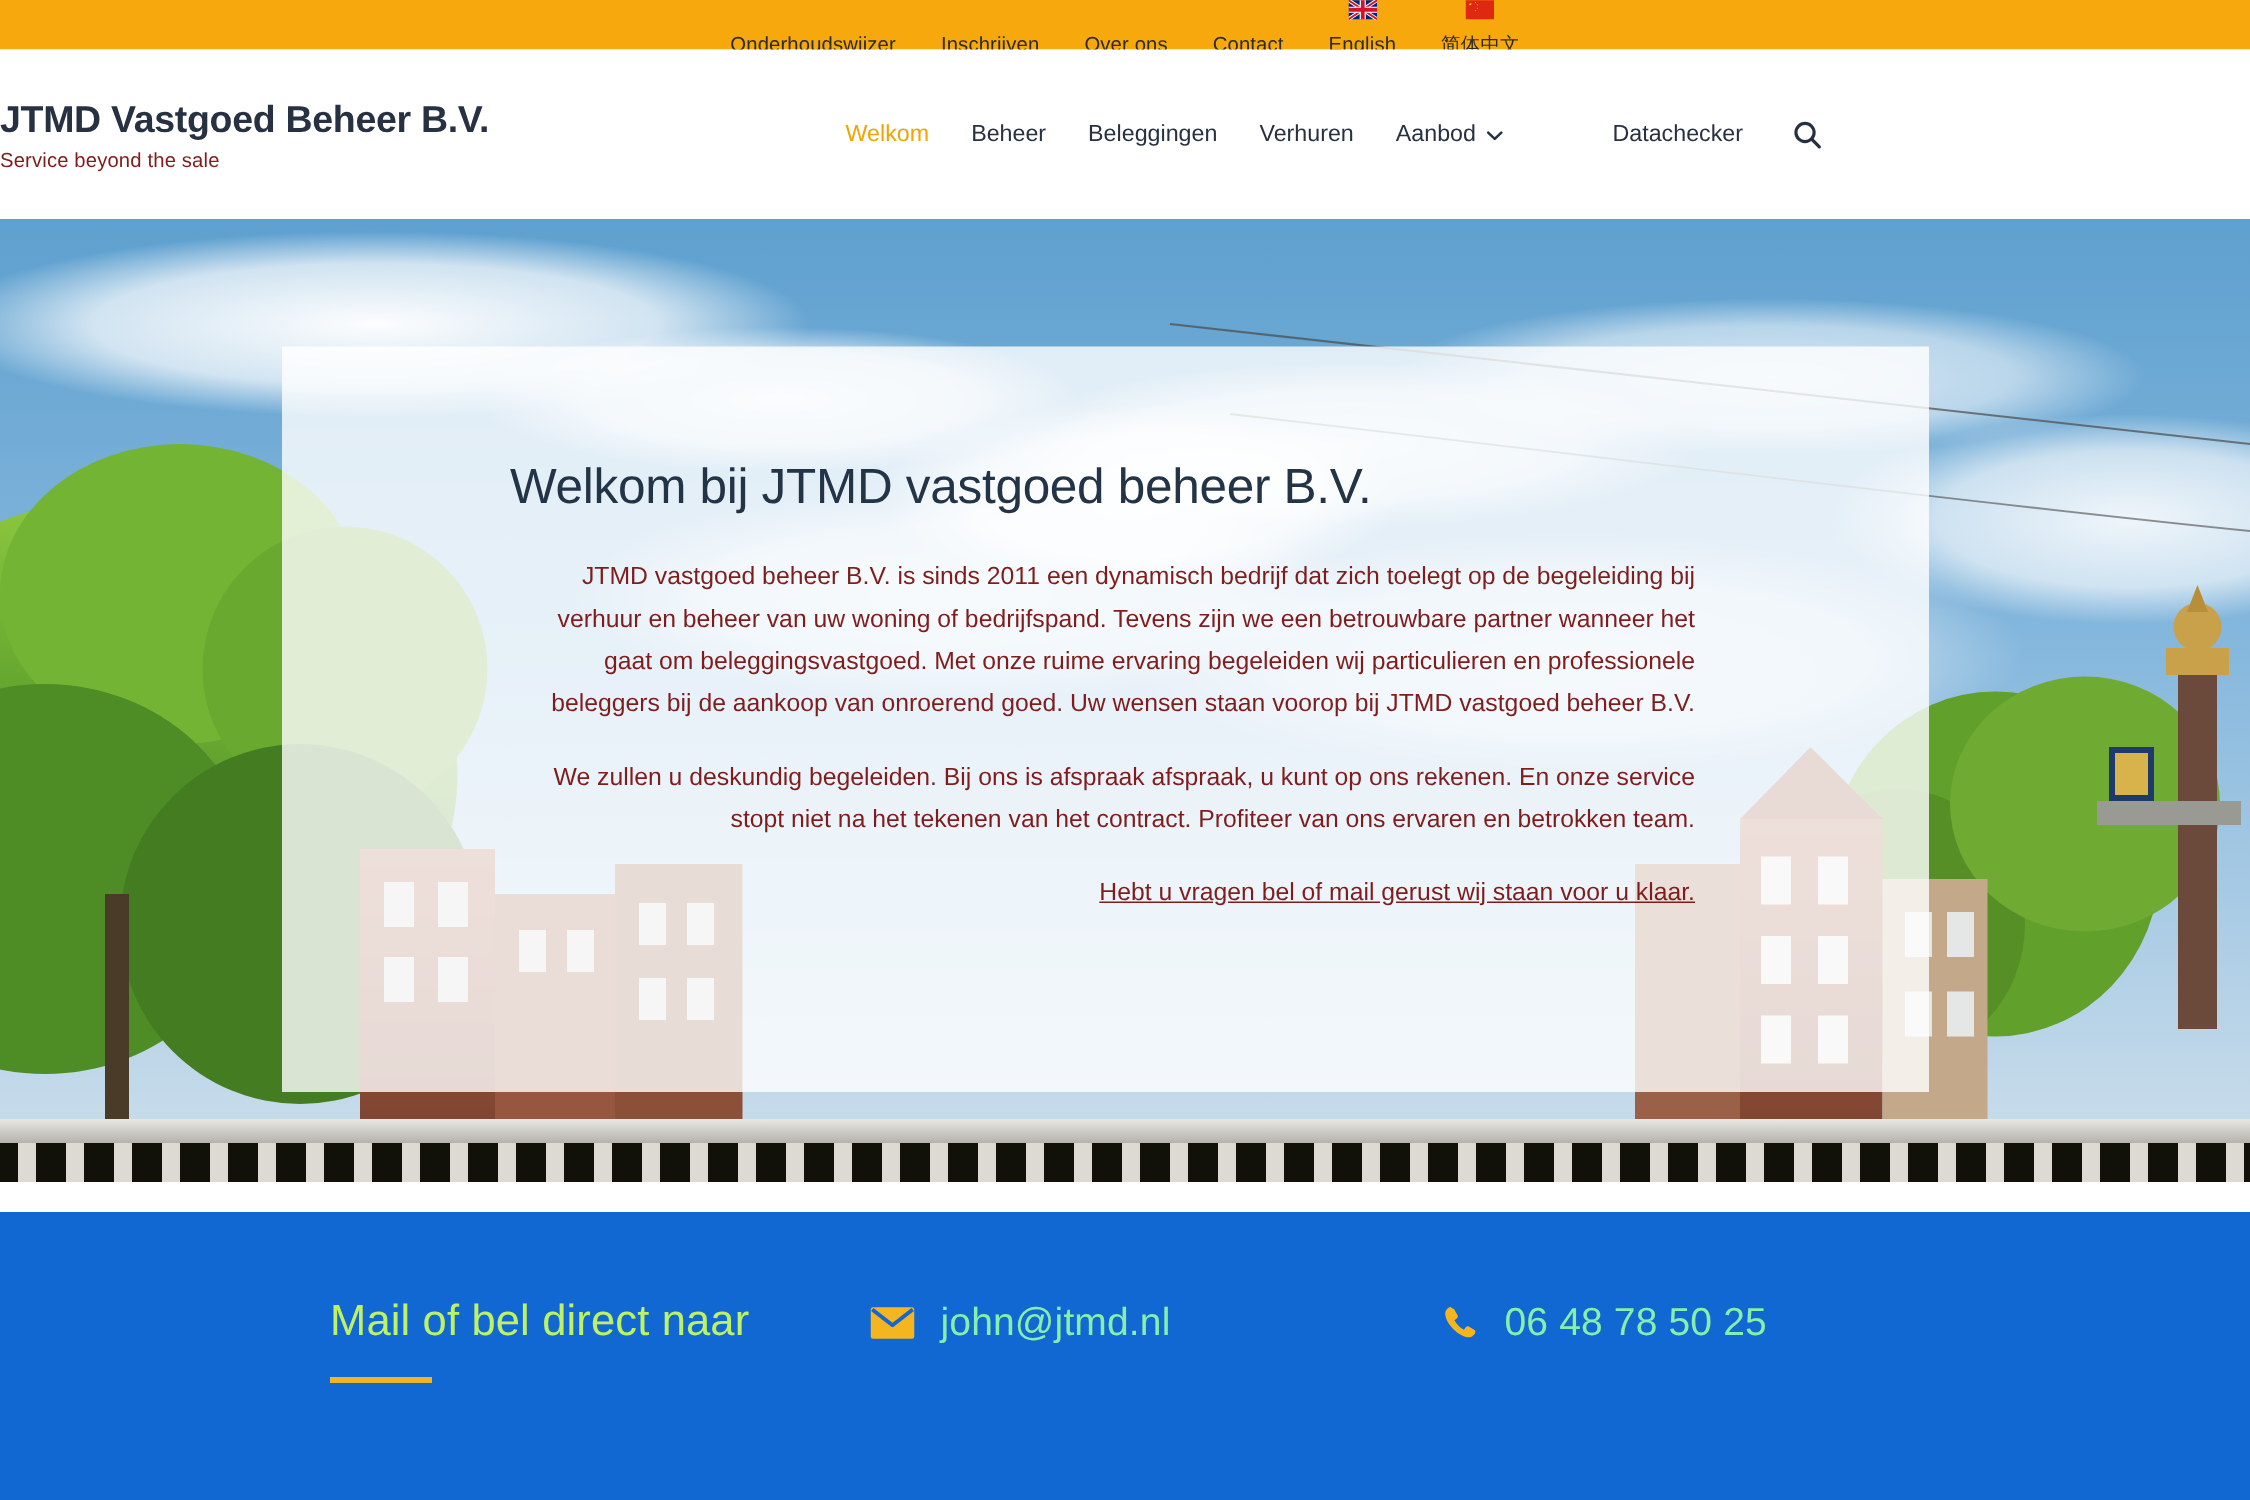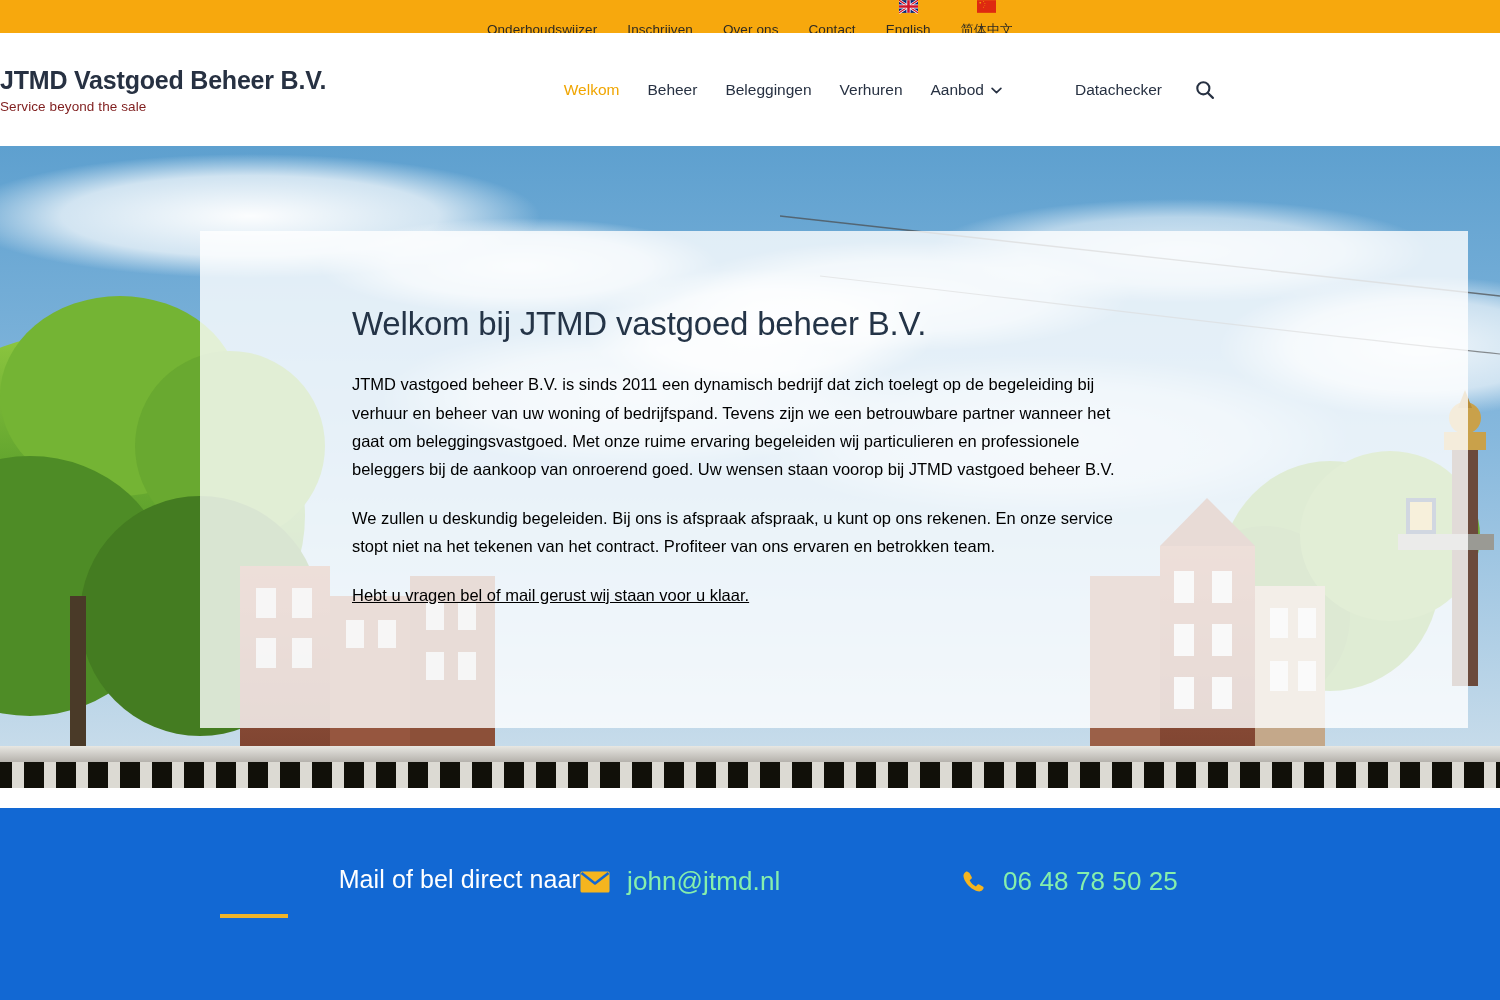"Welkom bij JTMD vastgoed beheer" .hero-card { left: 200px -> 188px; width: 1268px -> 1098px }
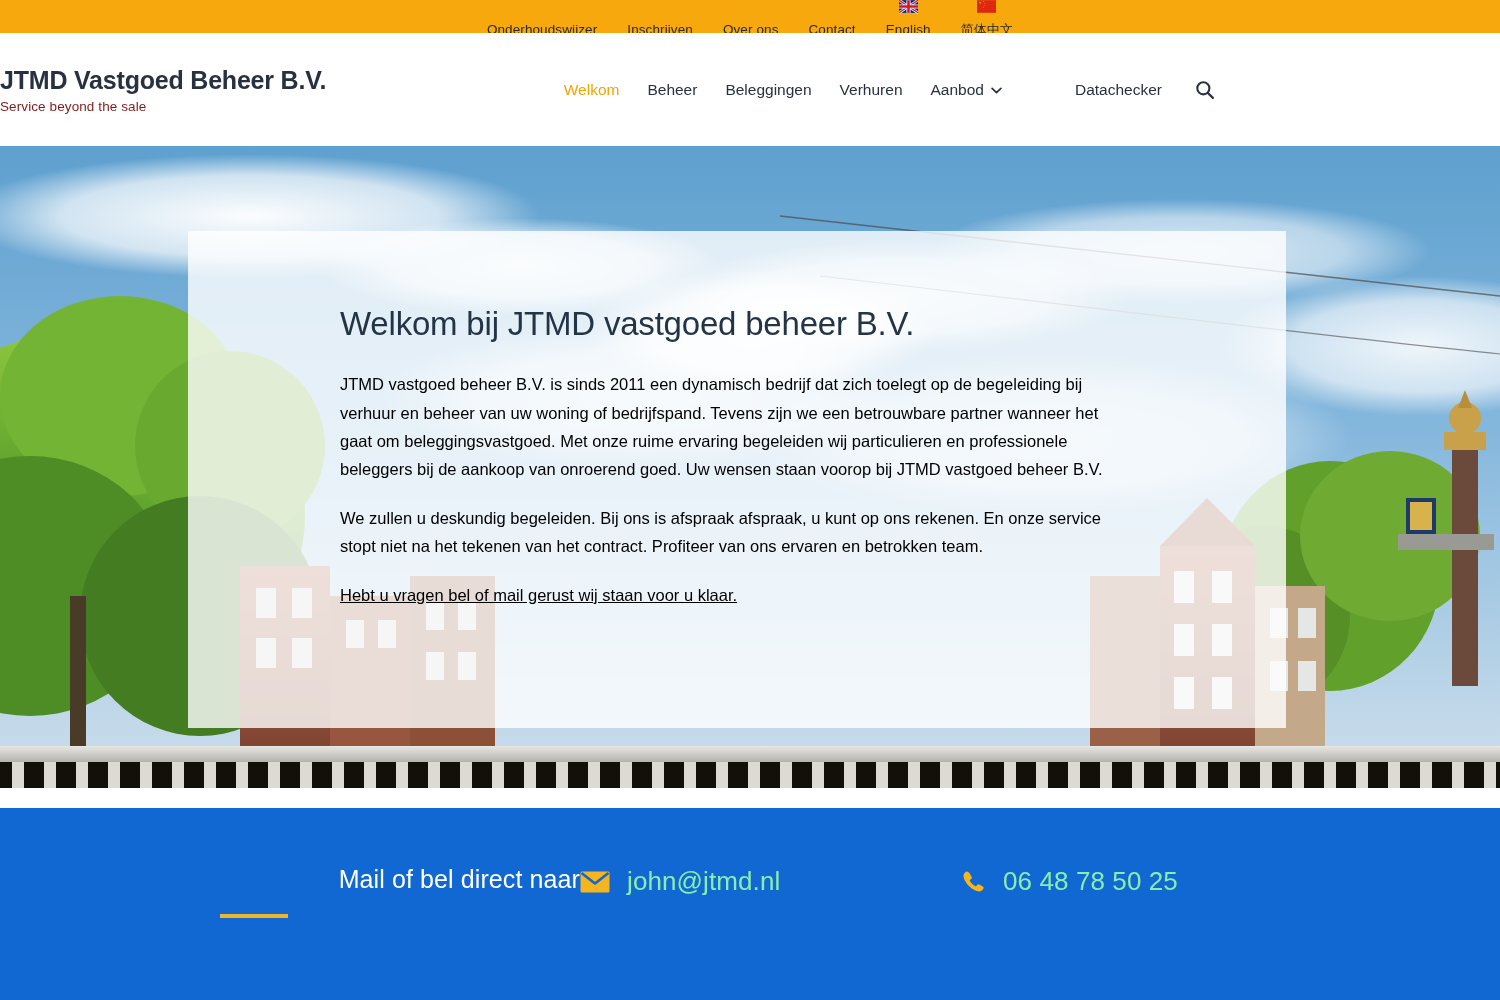"JTMD vastgoed beheer B.V. is" .hero-p { color: #000000 -> #7f1d1d; text-align: none -> right }
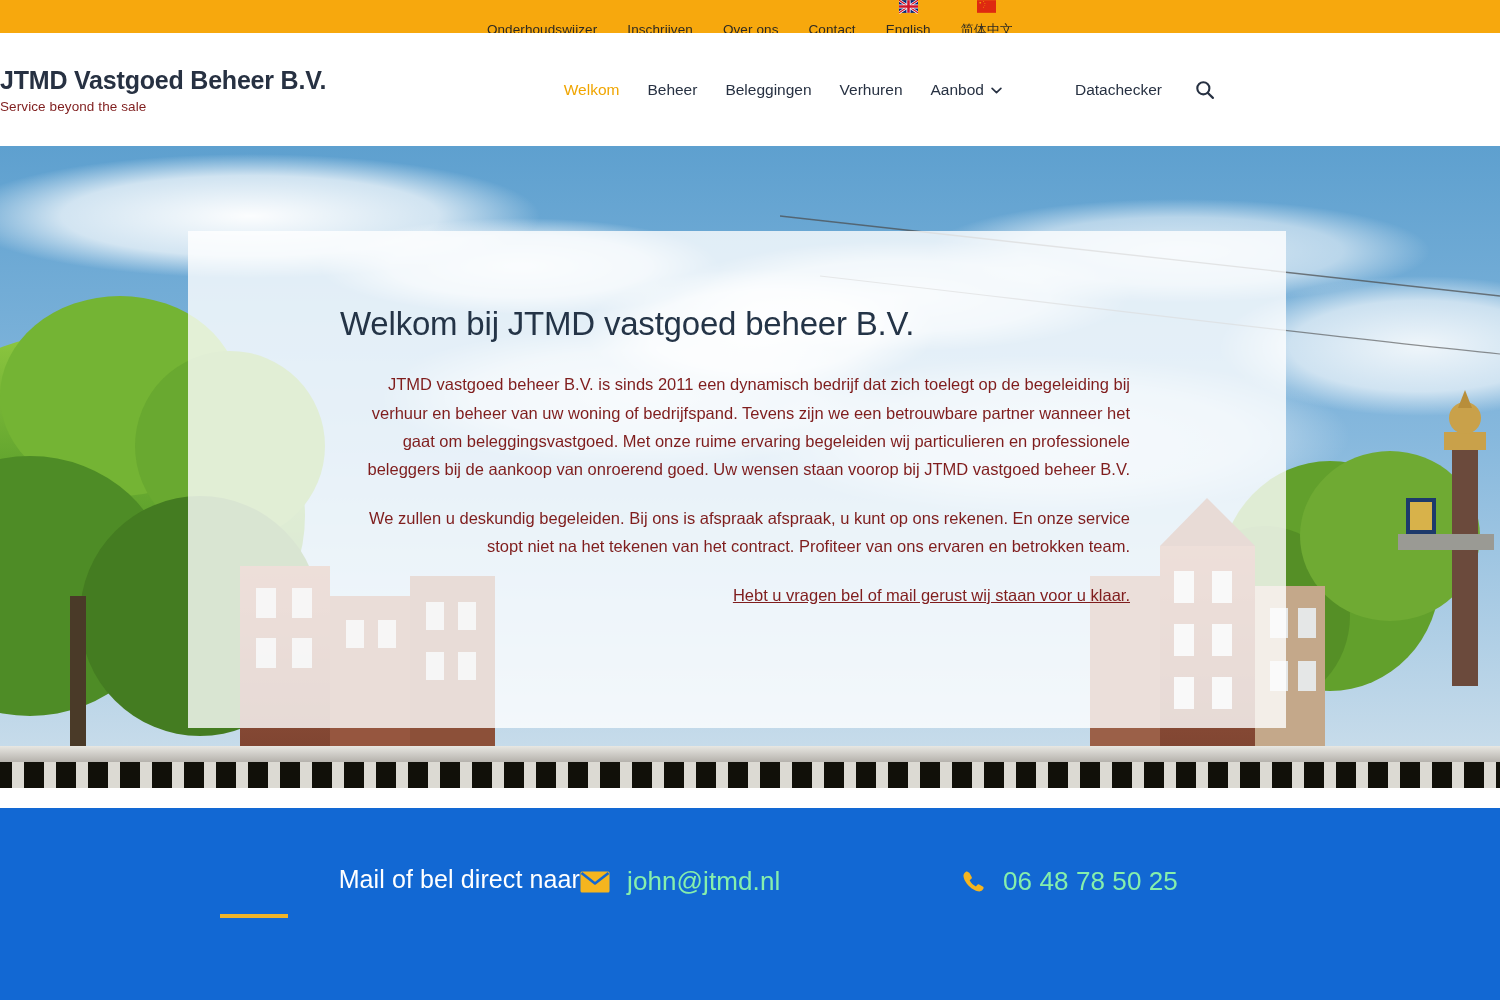"Mail of bel direct naar" .footer-title-text { color: #ffffff -> #bef264; font-size: 25px -> 29px; text-align: right -> none }
